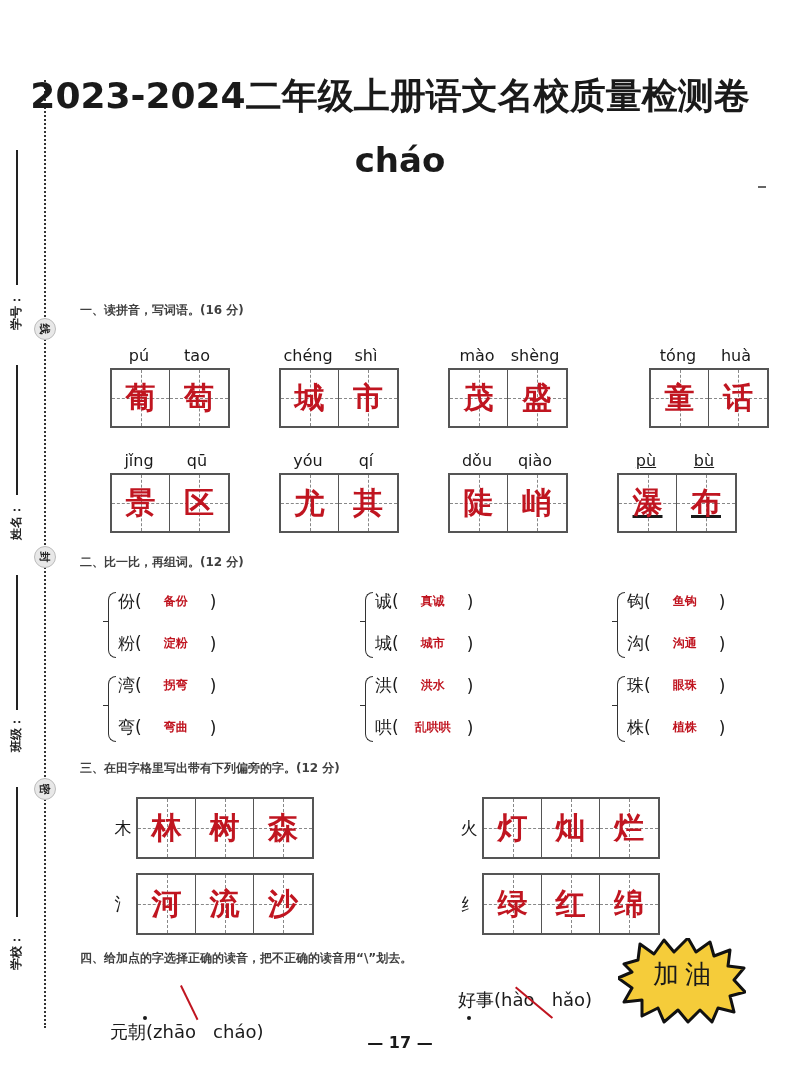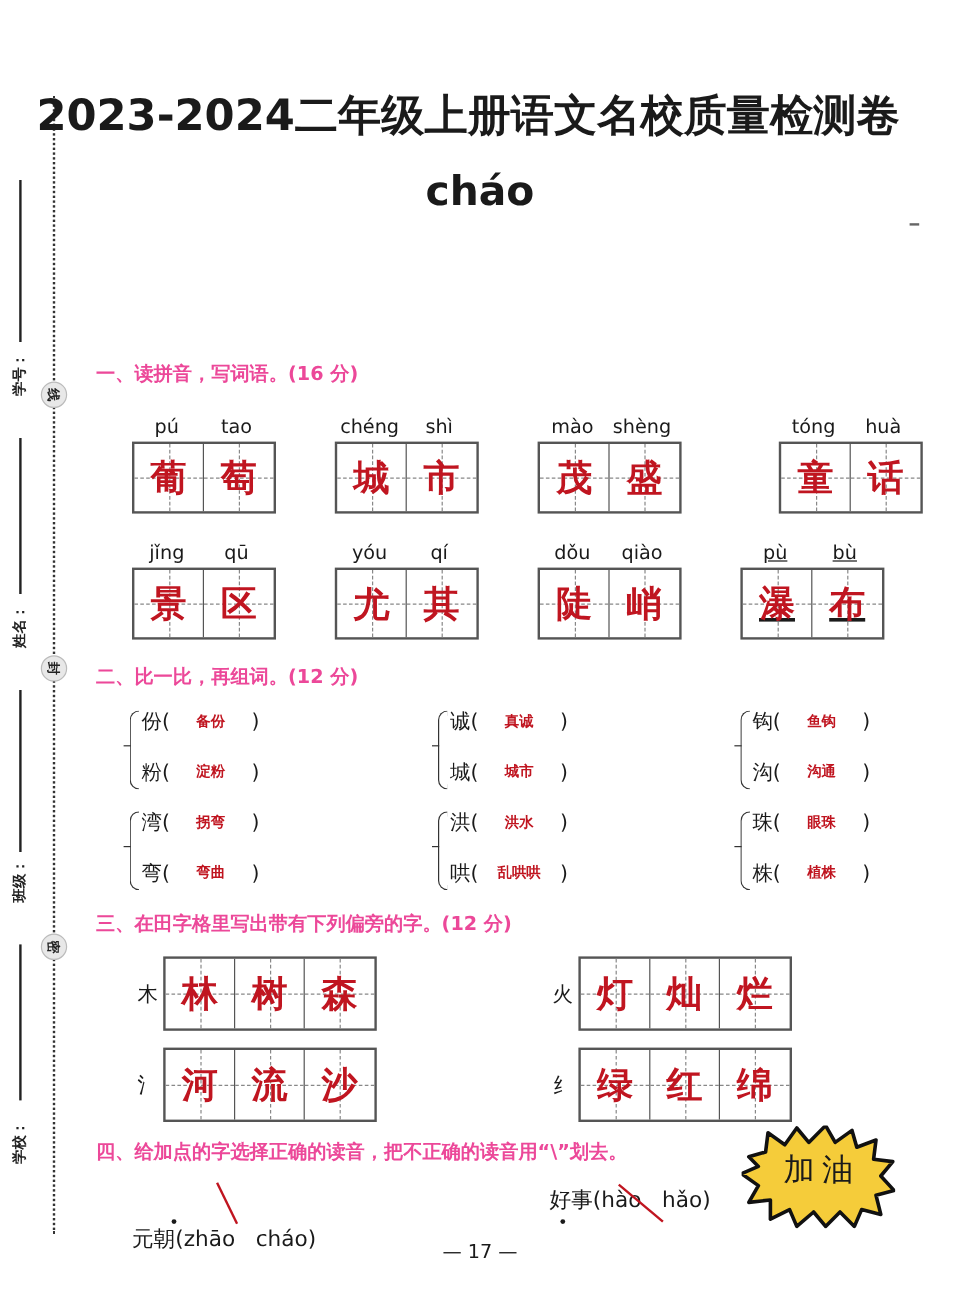"一、读拼音，写词语。(16 分)" .section-title { color: #ec4899 -> #404040; font-size: 16px -> 12px }
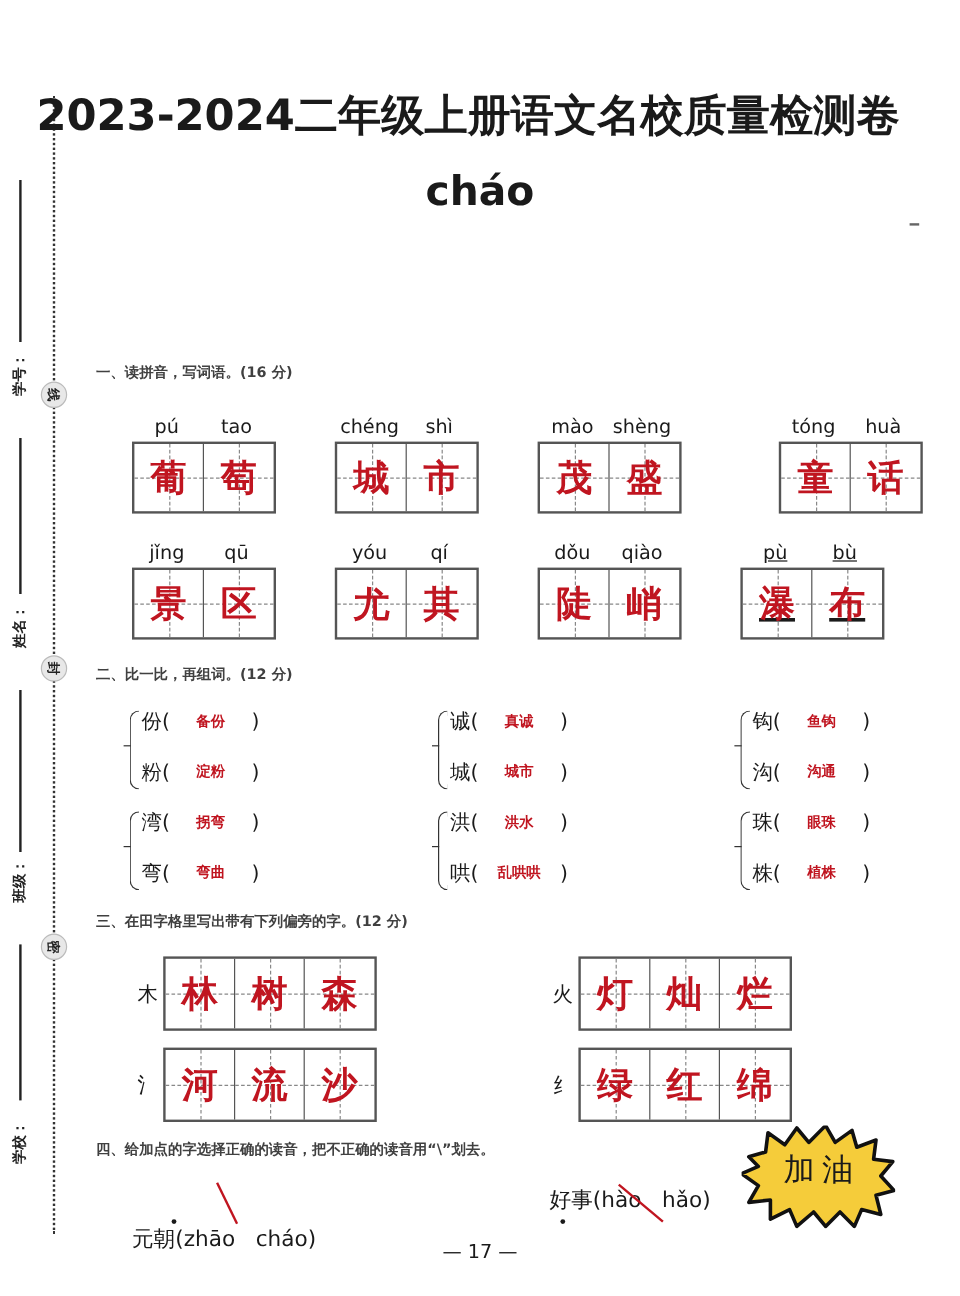"— 17 —" .page-num { font-weight: normal -> bold }
